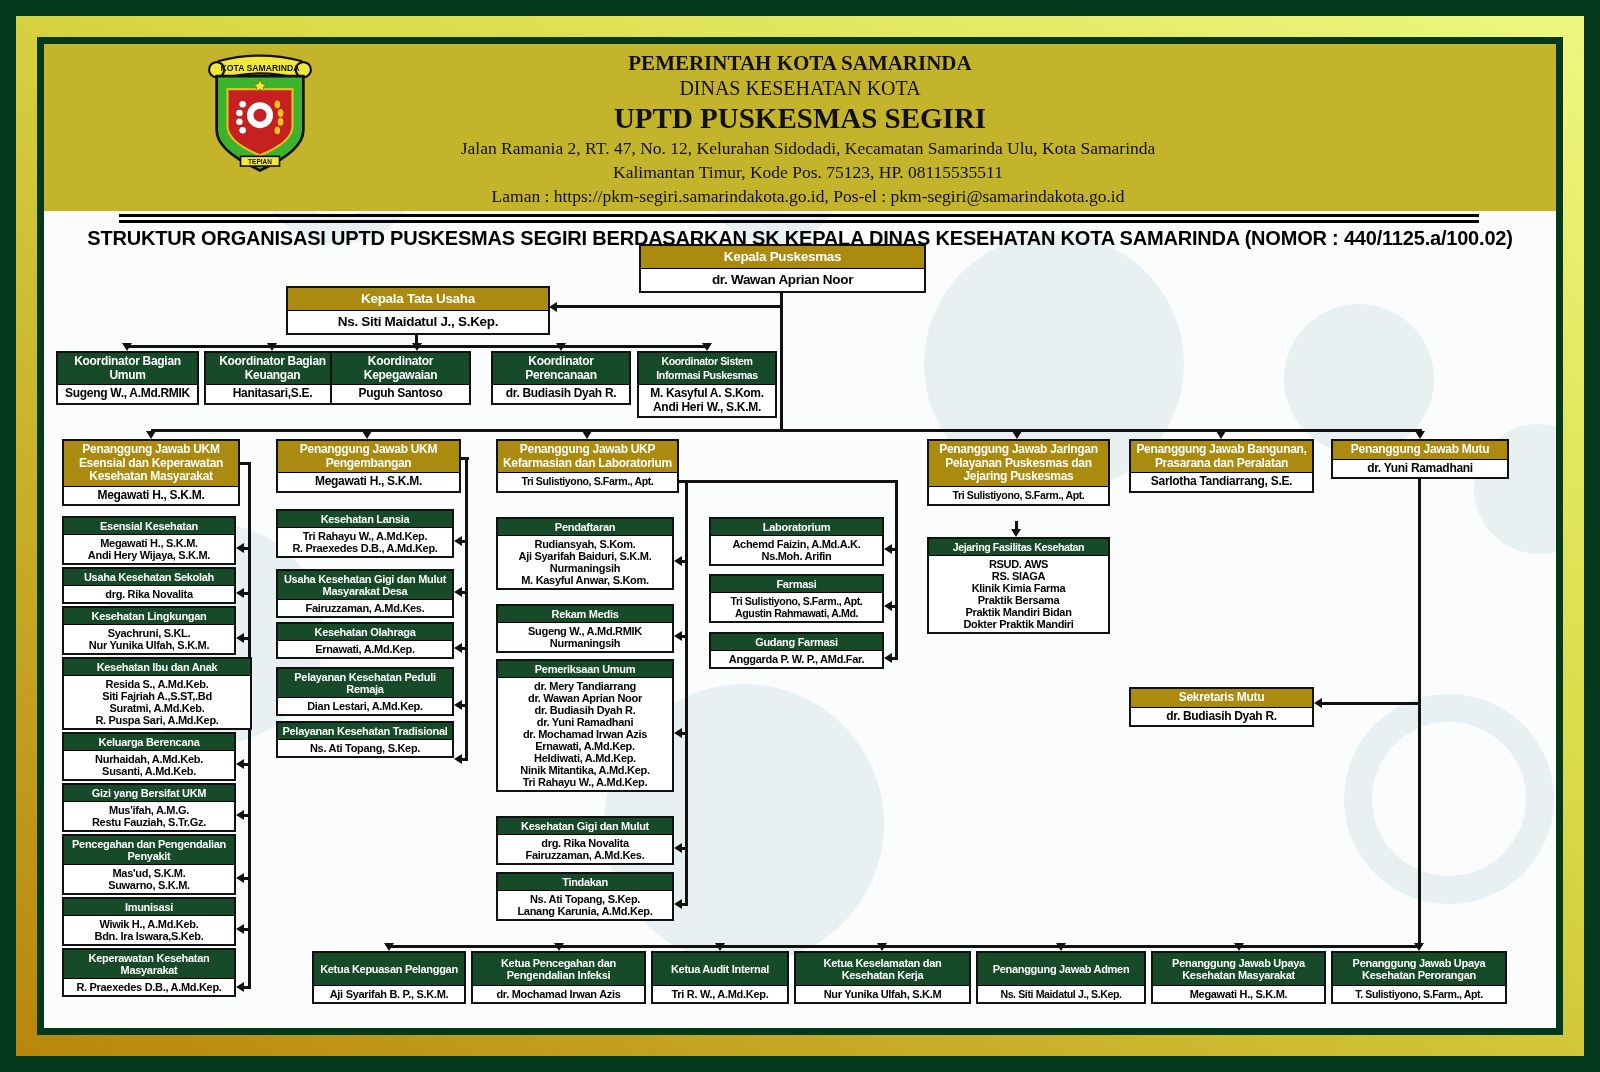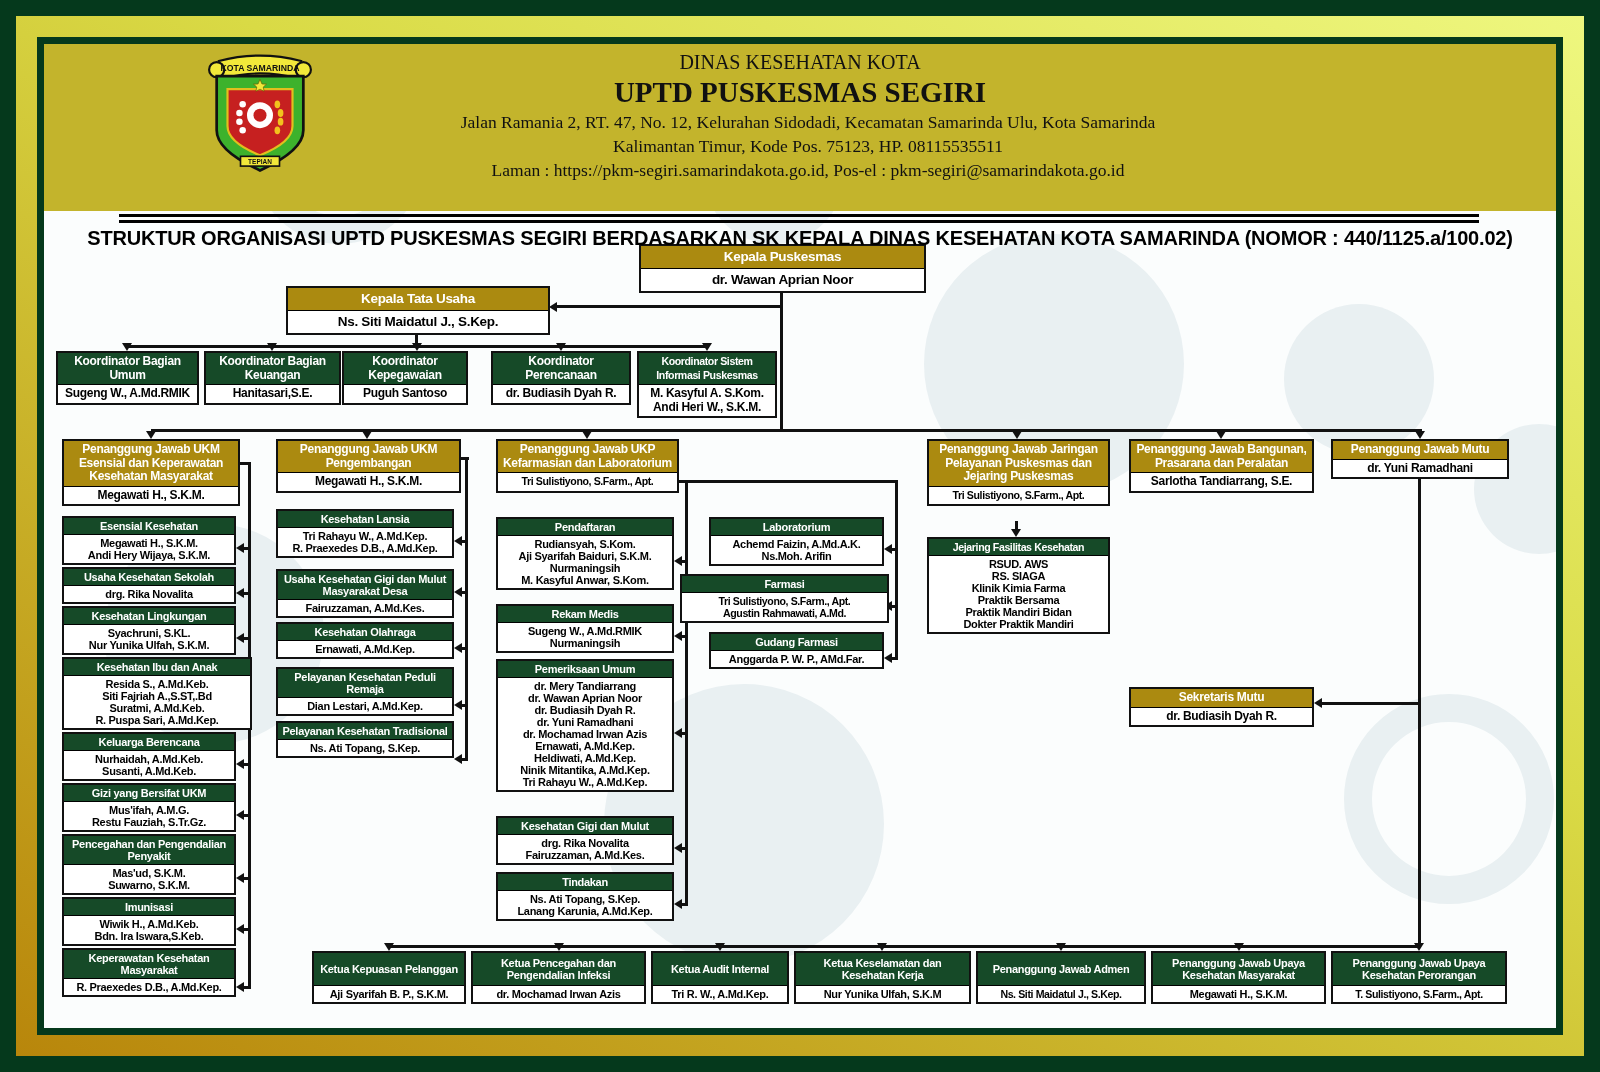"PEMERINTAH KOTA SAMARINDA" div.h1 { html: none -> <div>PEMERINTAH KOTA SAMARINDA</div> }
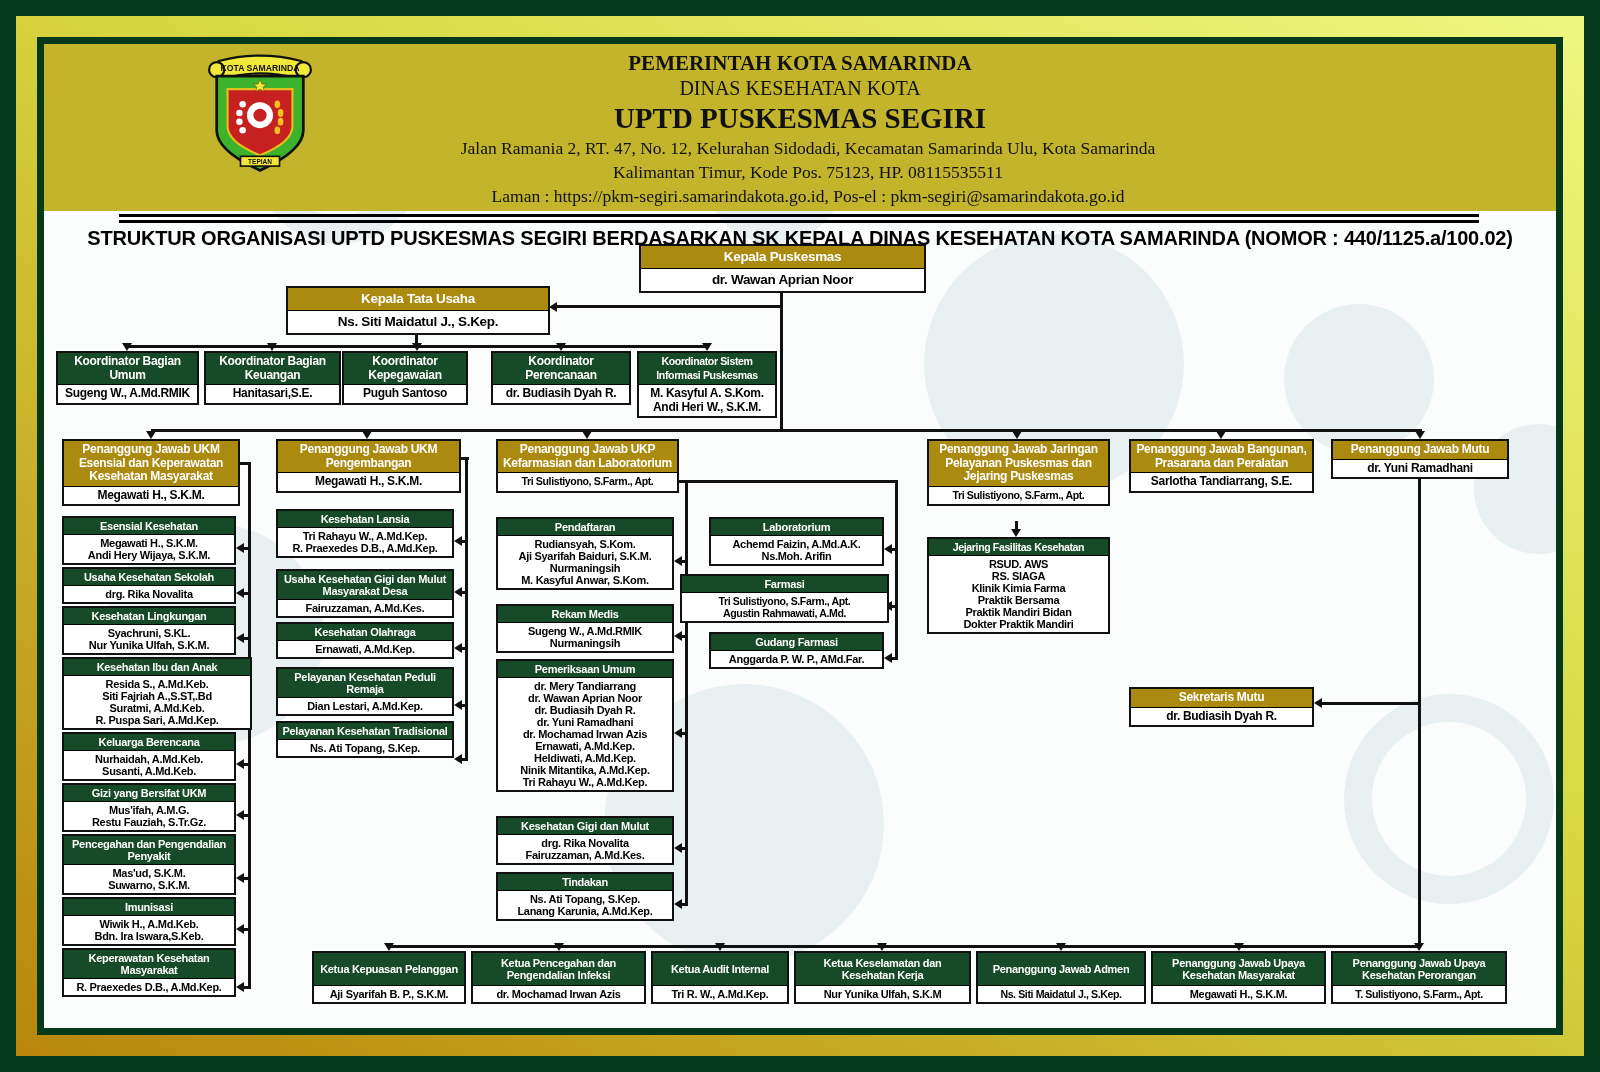"Koordinator Kepegawaian" div.box { left: 298px -> 286px; width: 126px -> 141px }
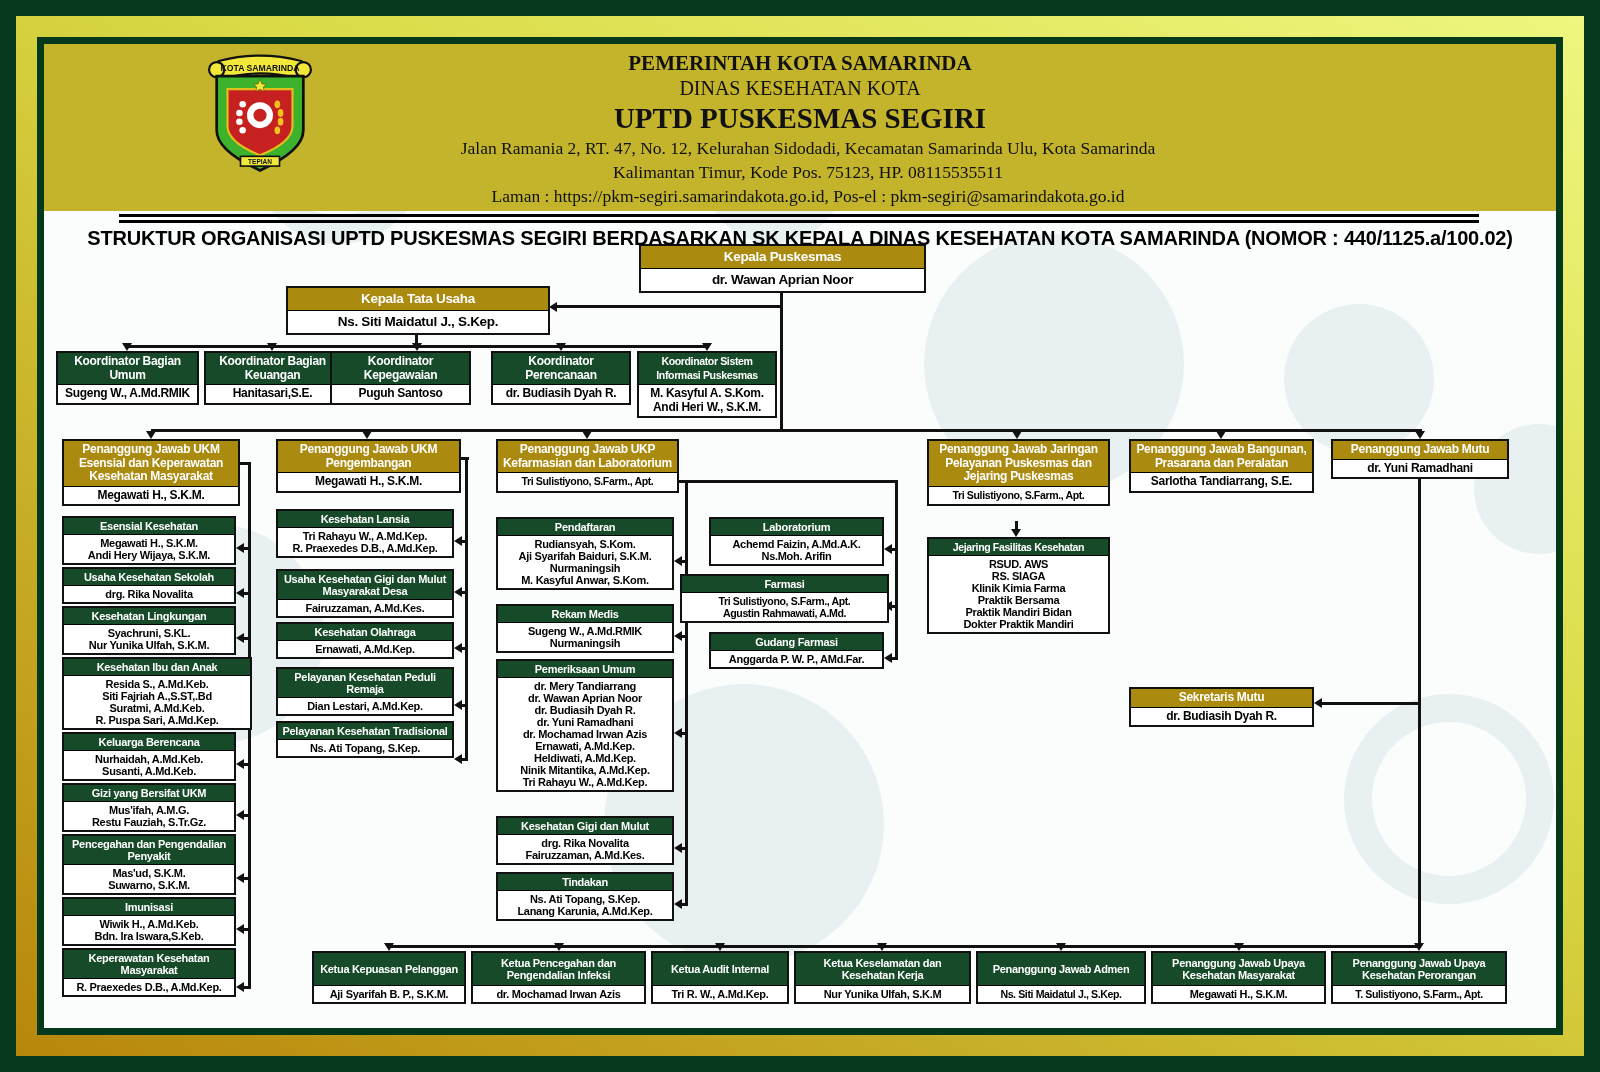"Farmasi" div.box { left: 636px -> 665px; width: 209px -> 175px }
